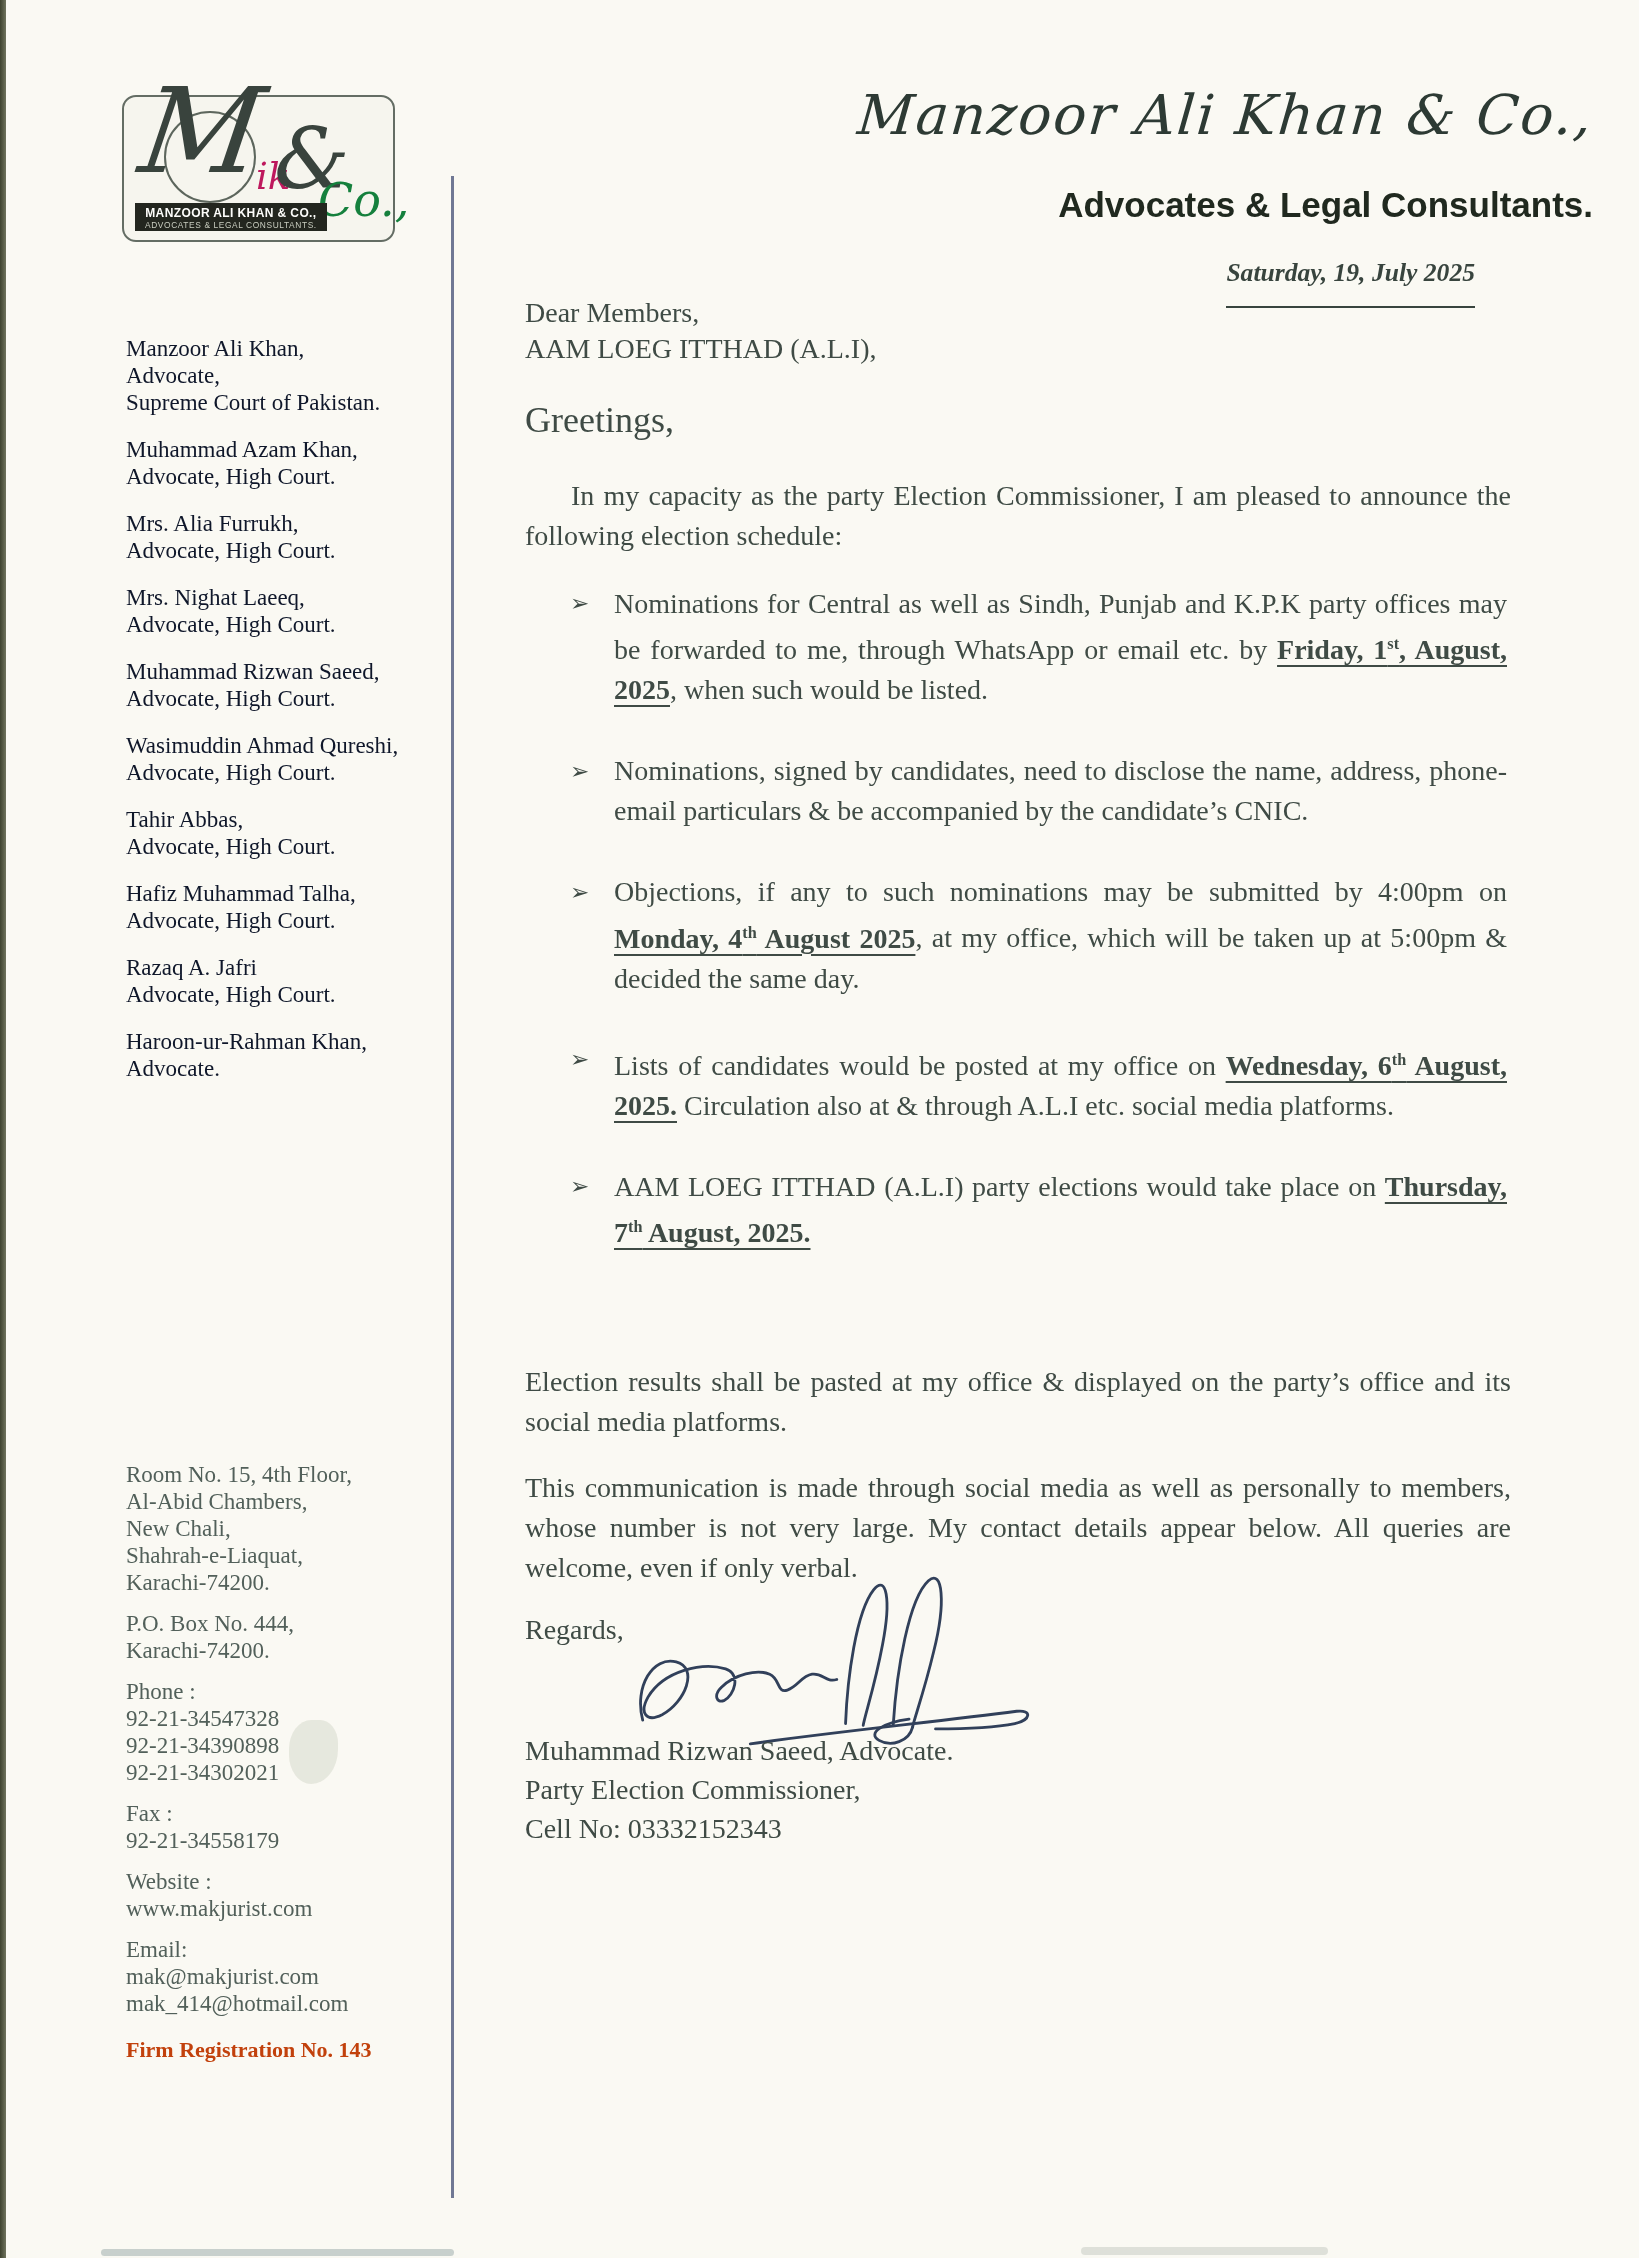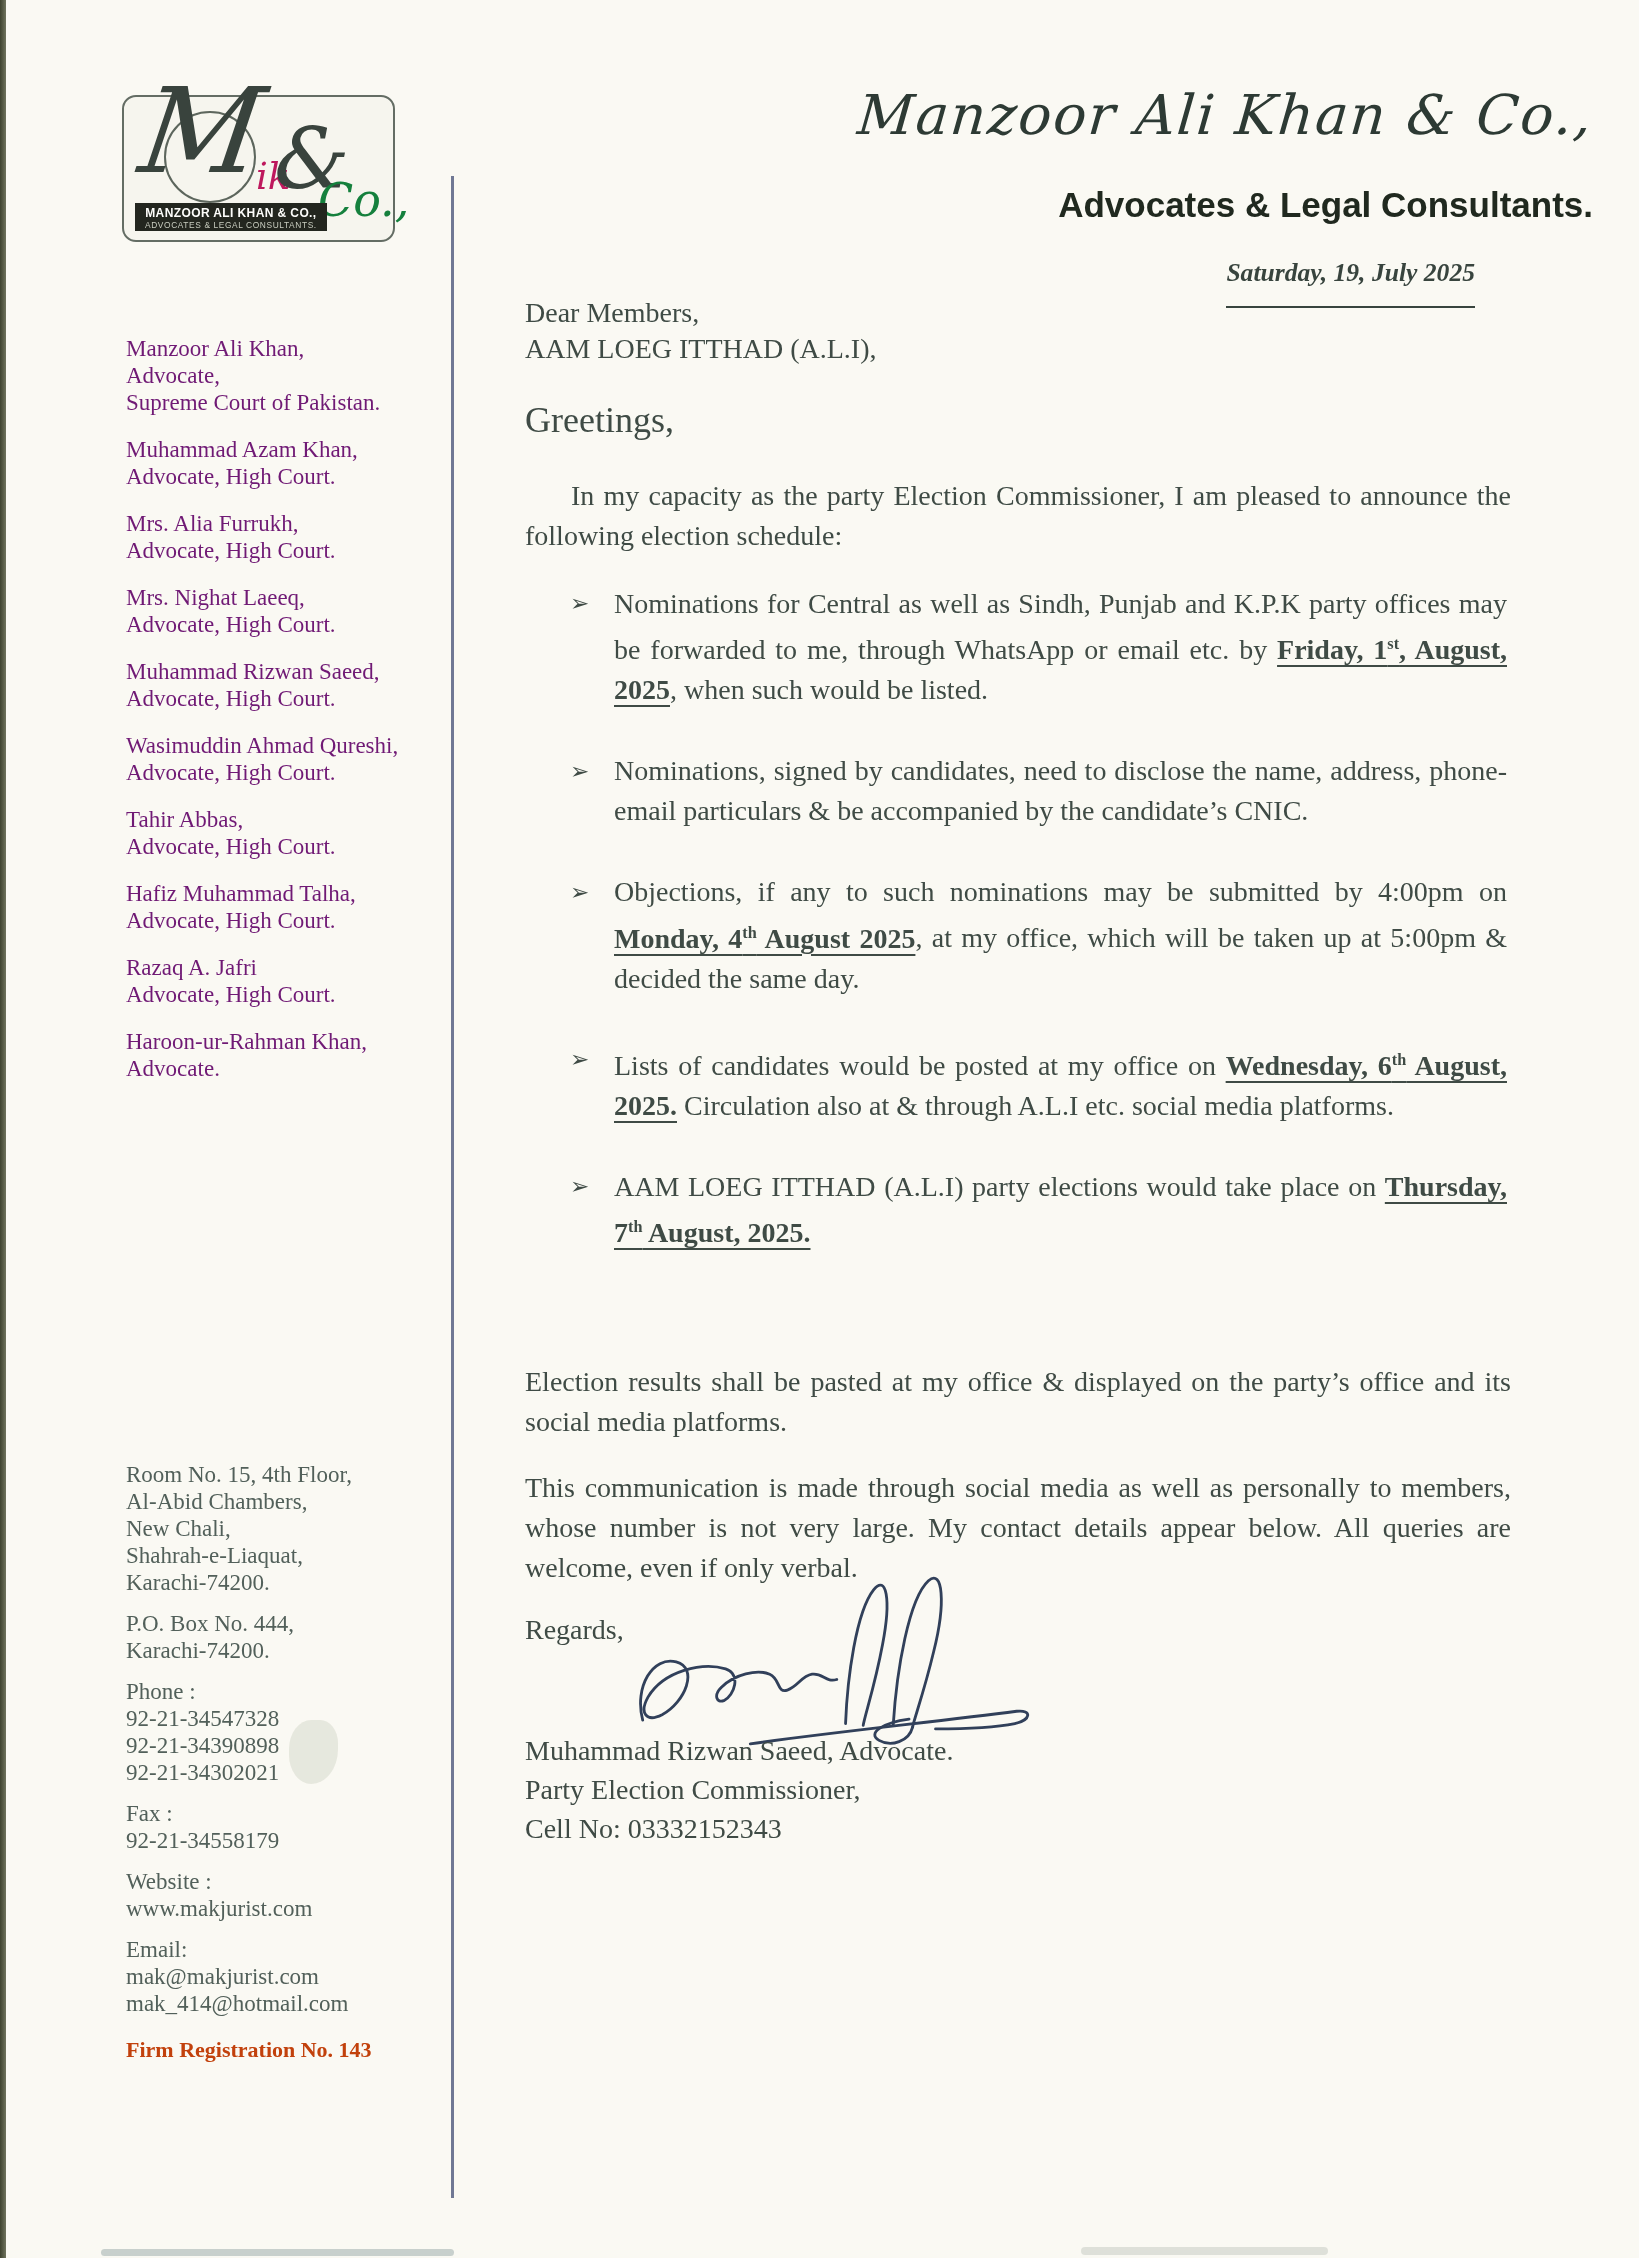"Manzoor Ali Khan," .advocates { color: #701a75 -> #0f172a }
